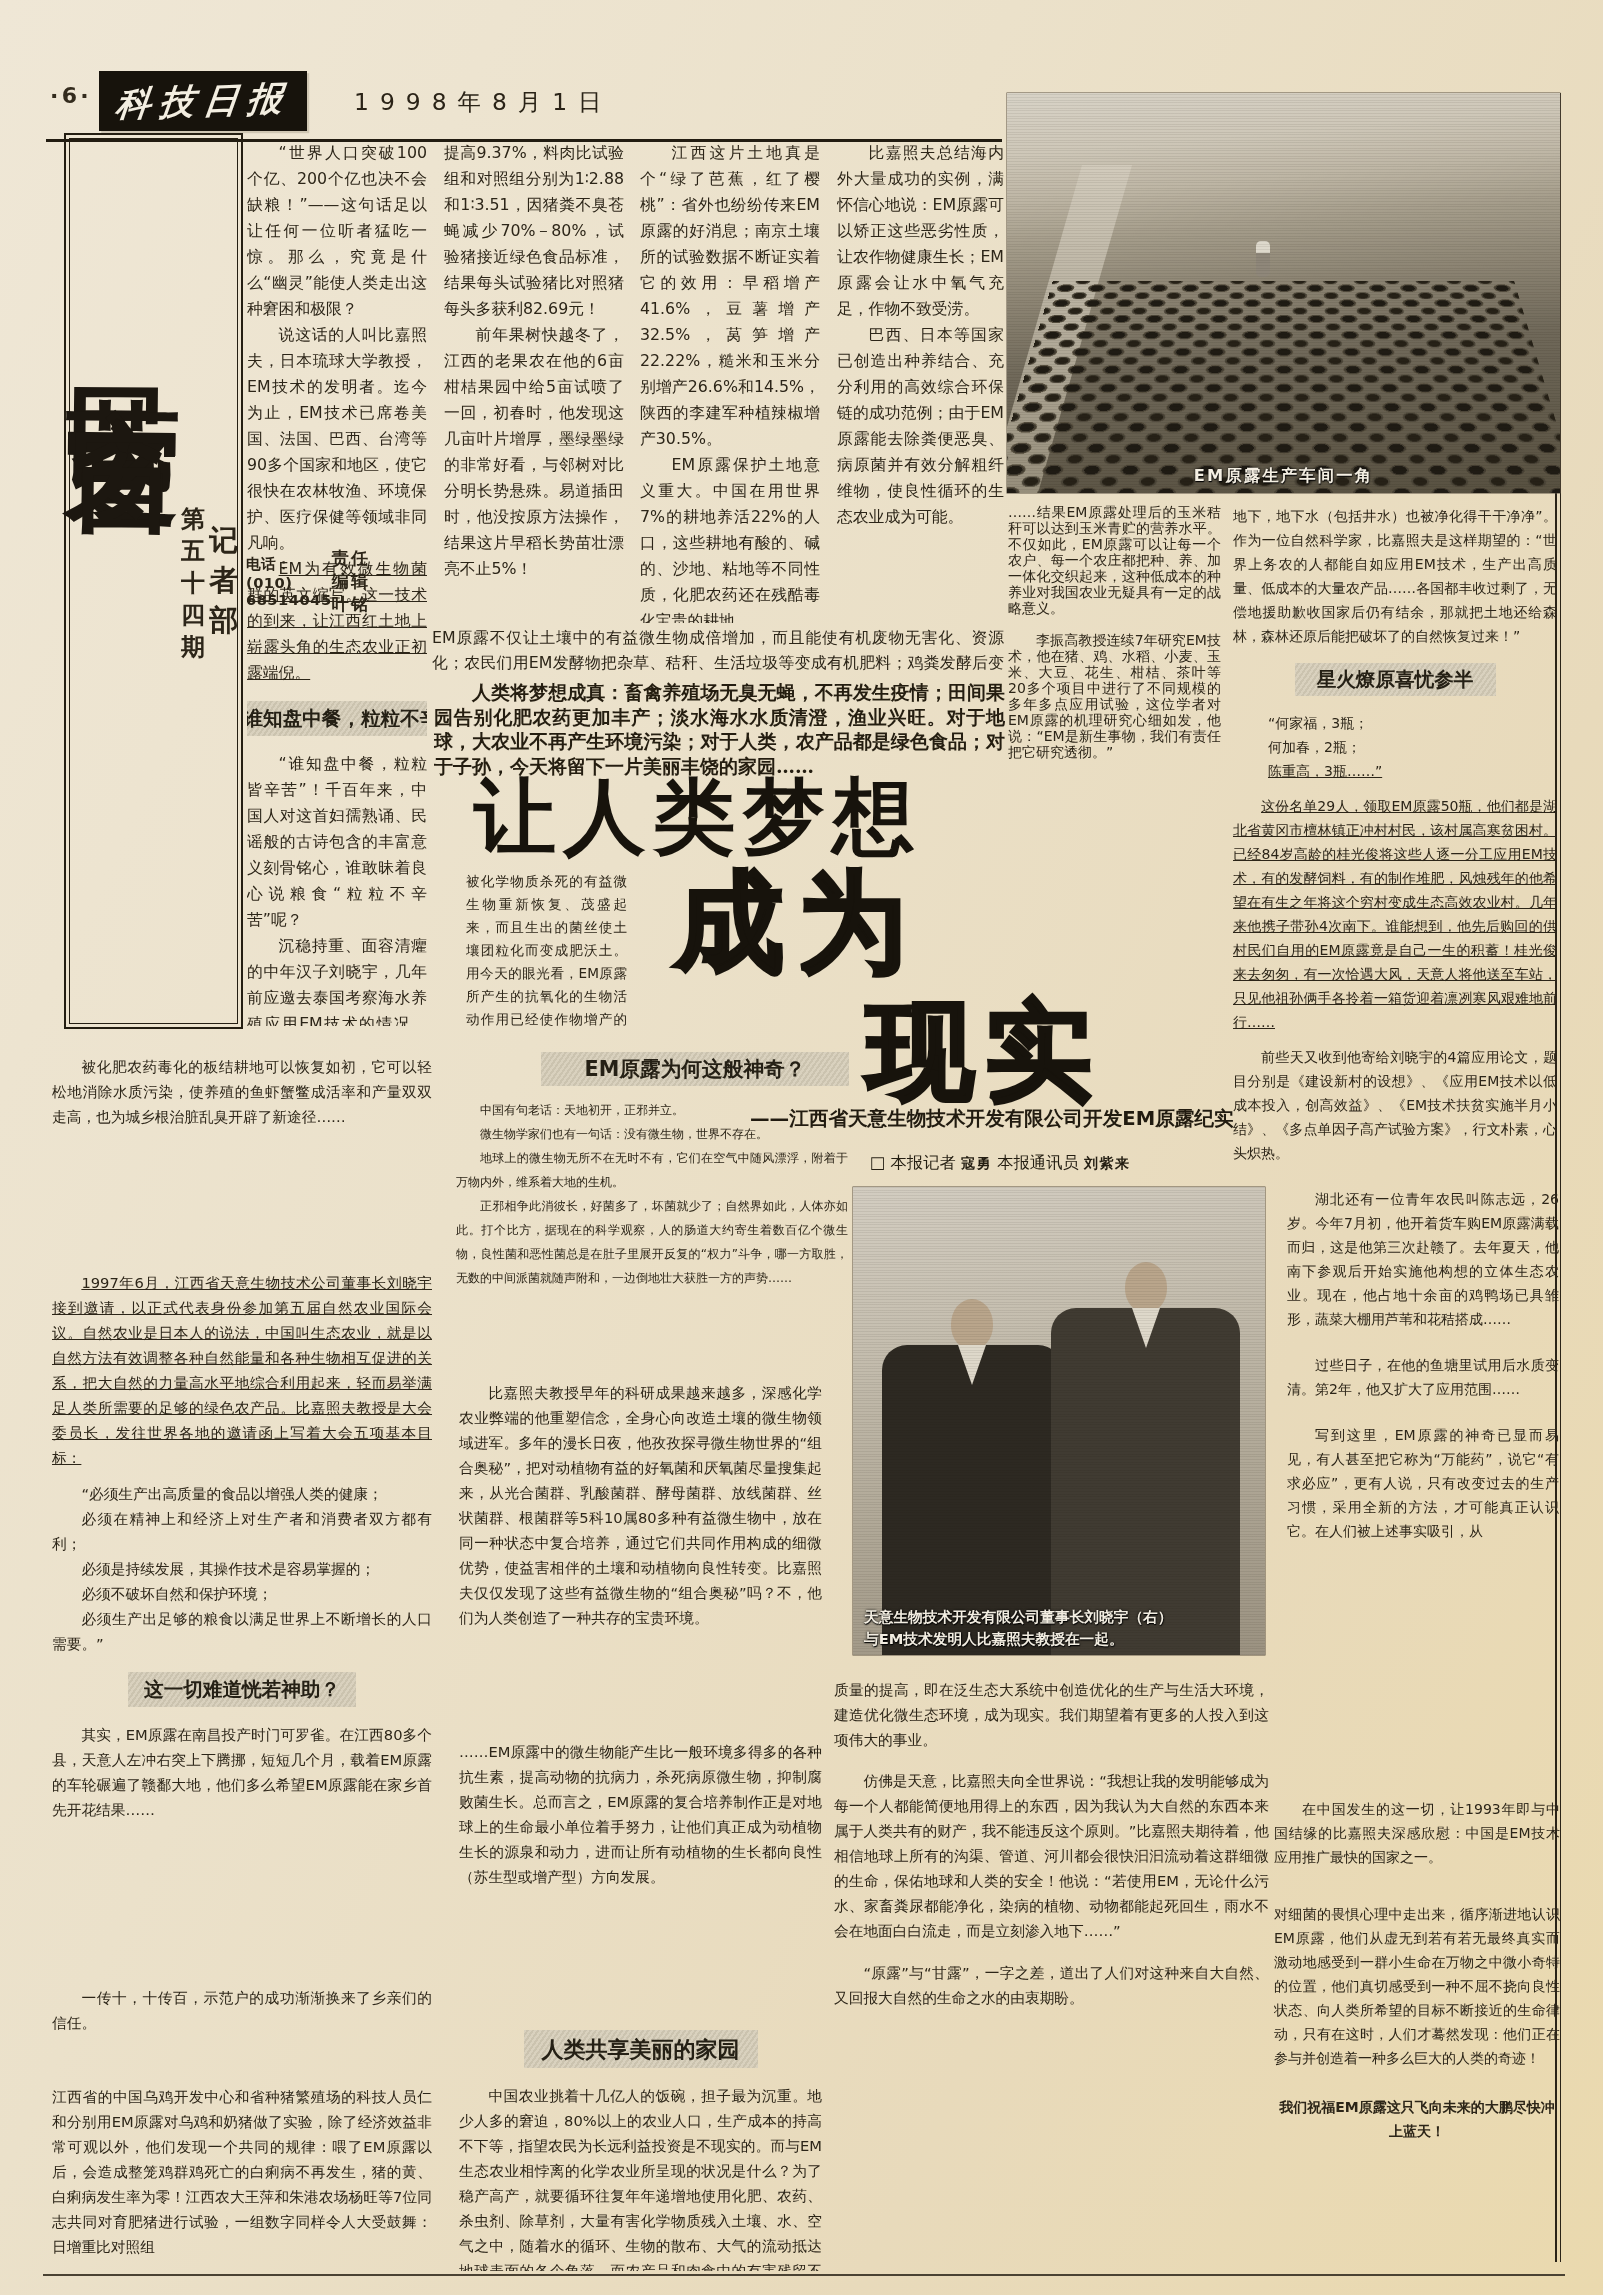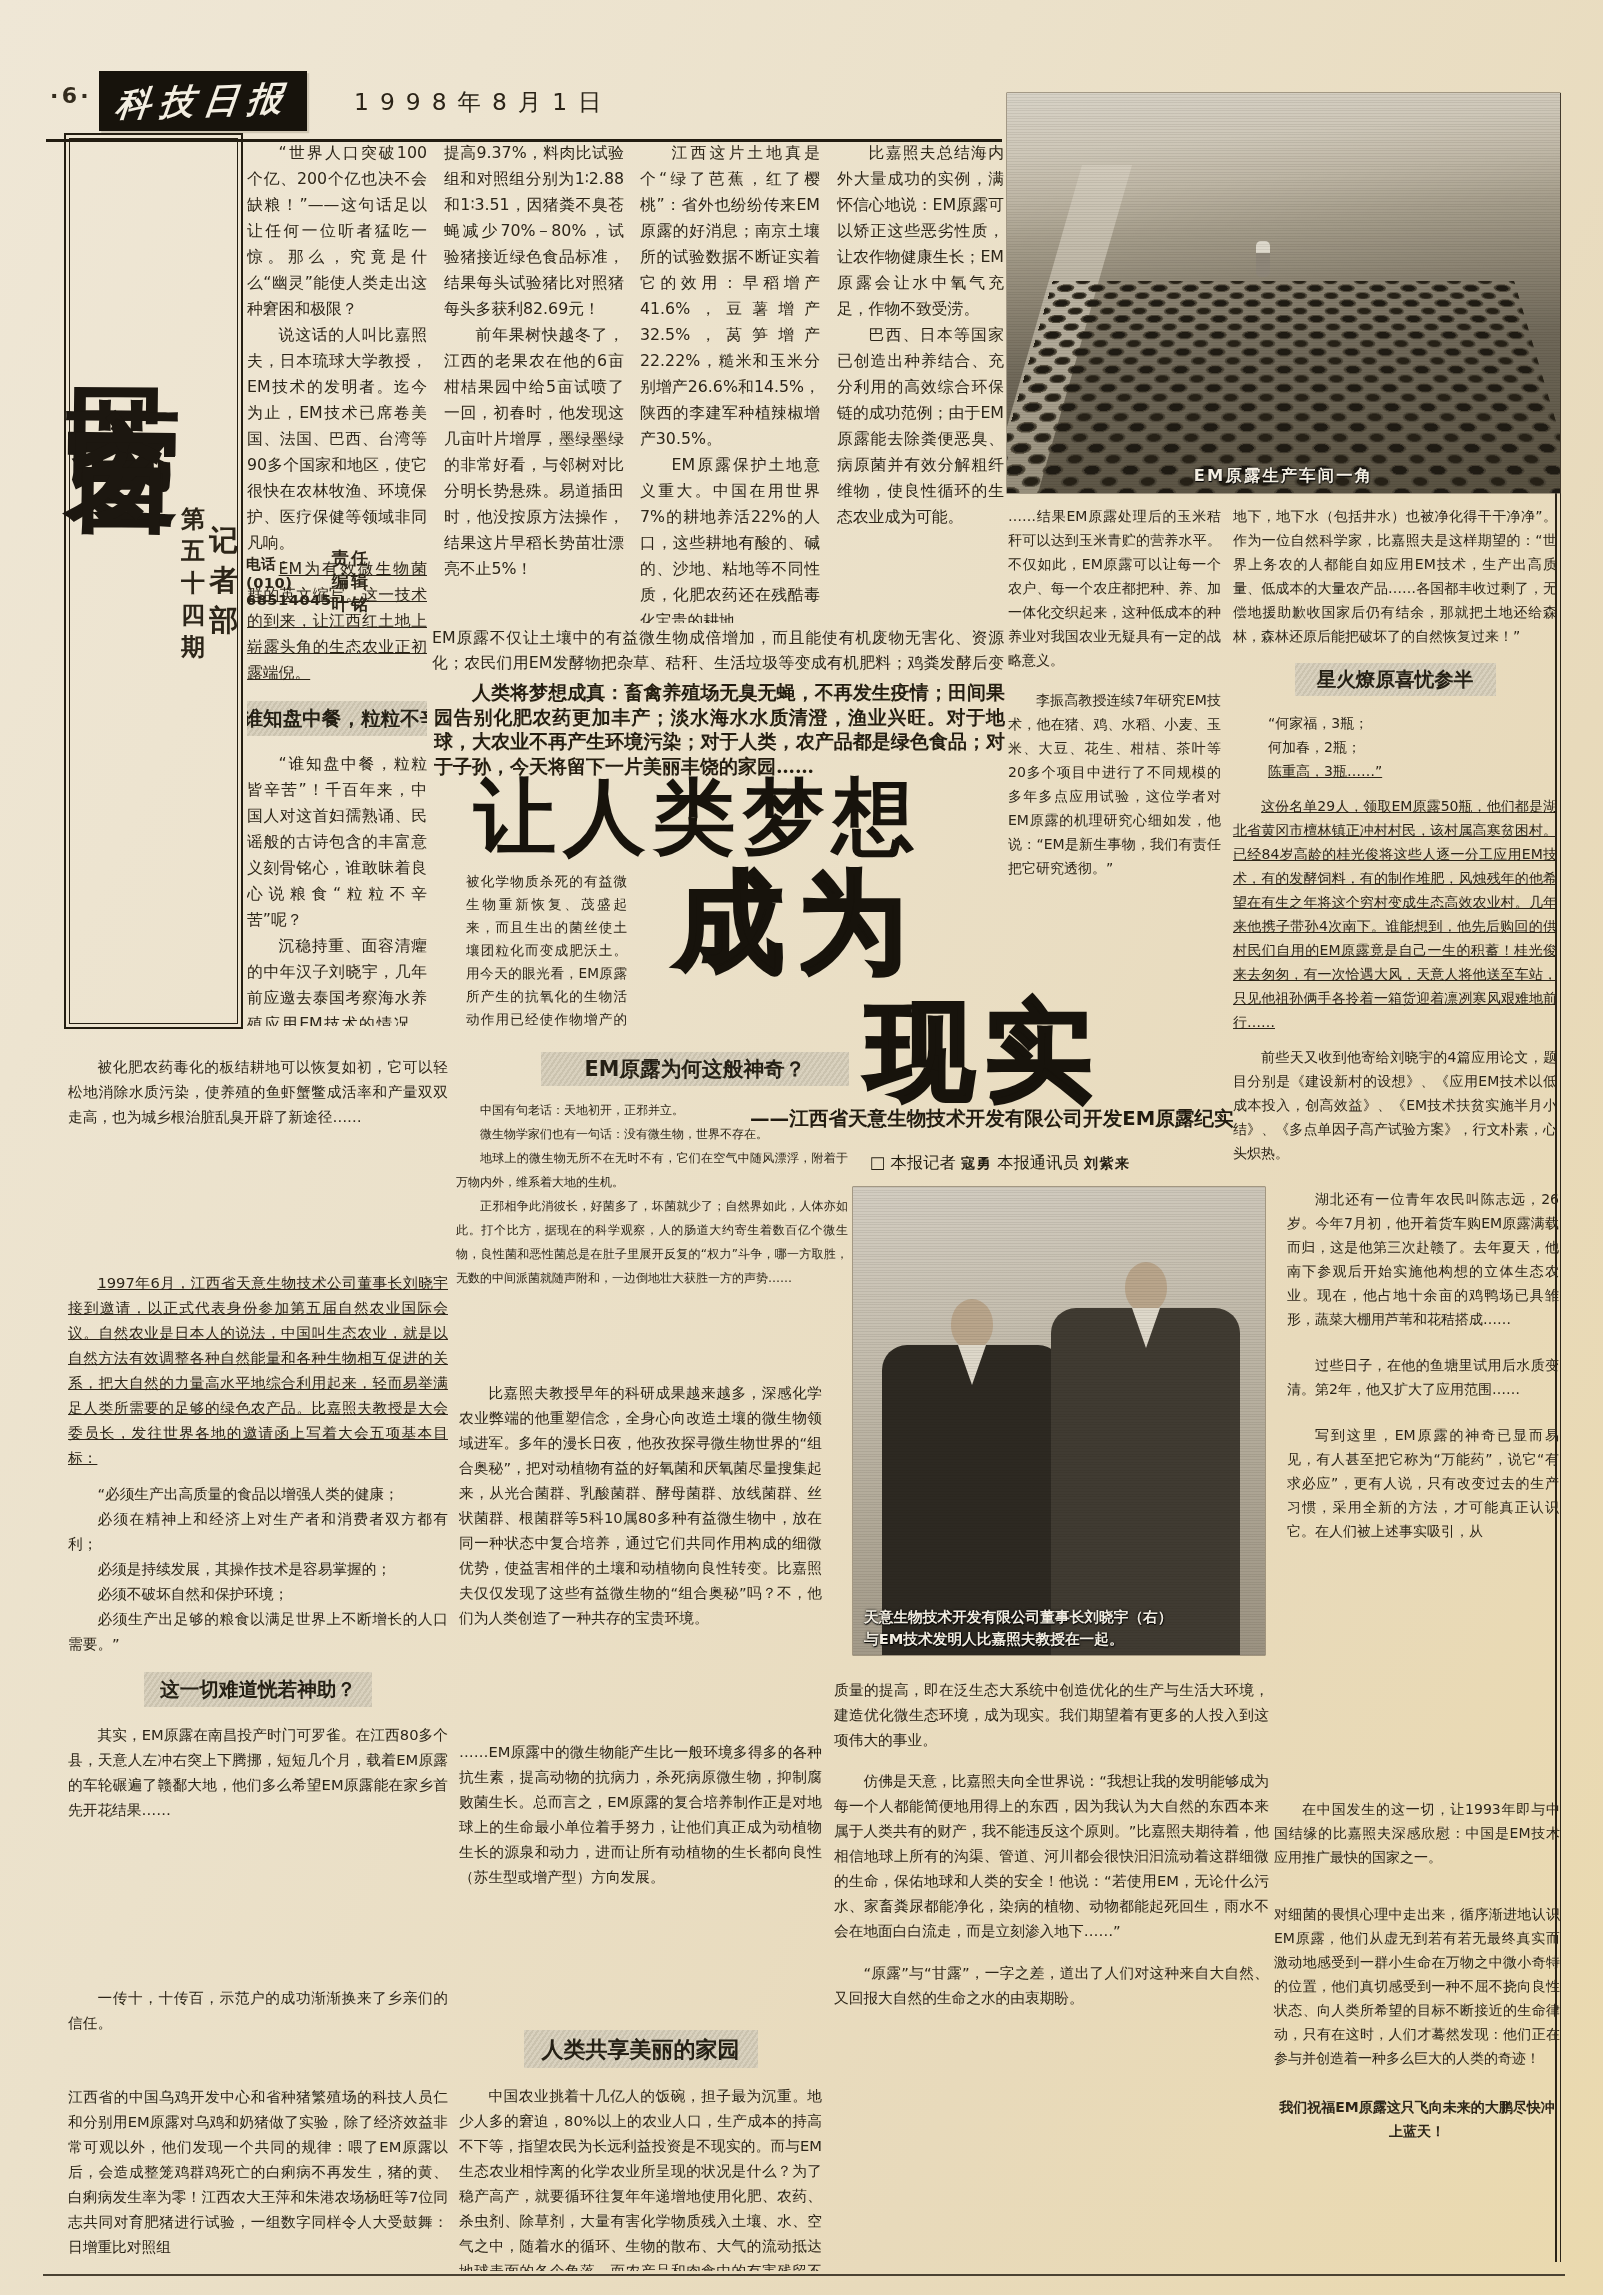"……结果EM原露处理后的玉米秸秆可以达到玉米青贮的营养水平。不仅如此，EM原露可" .z-c5 { line-height: 24px -> 16px }
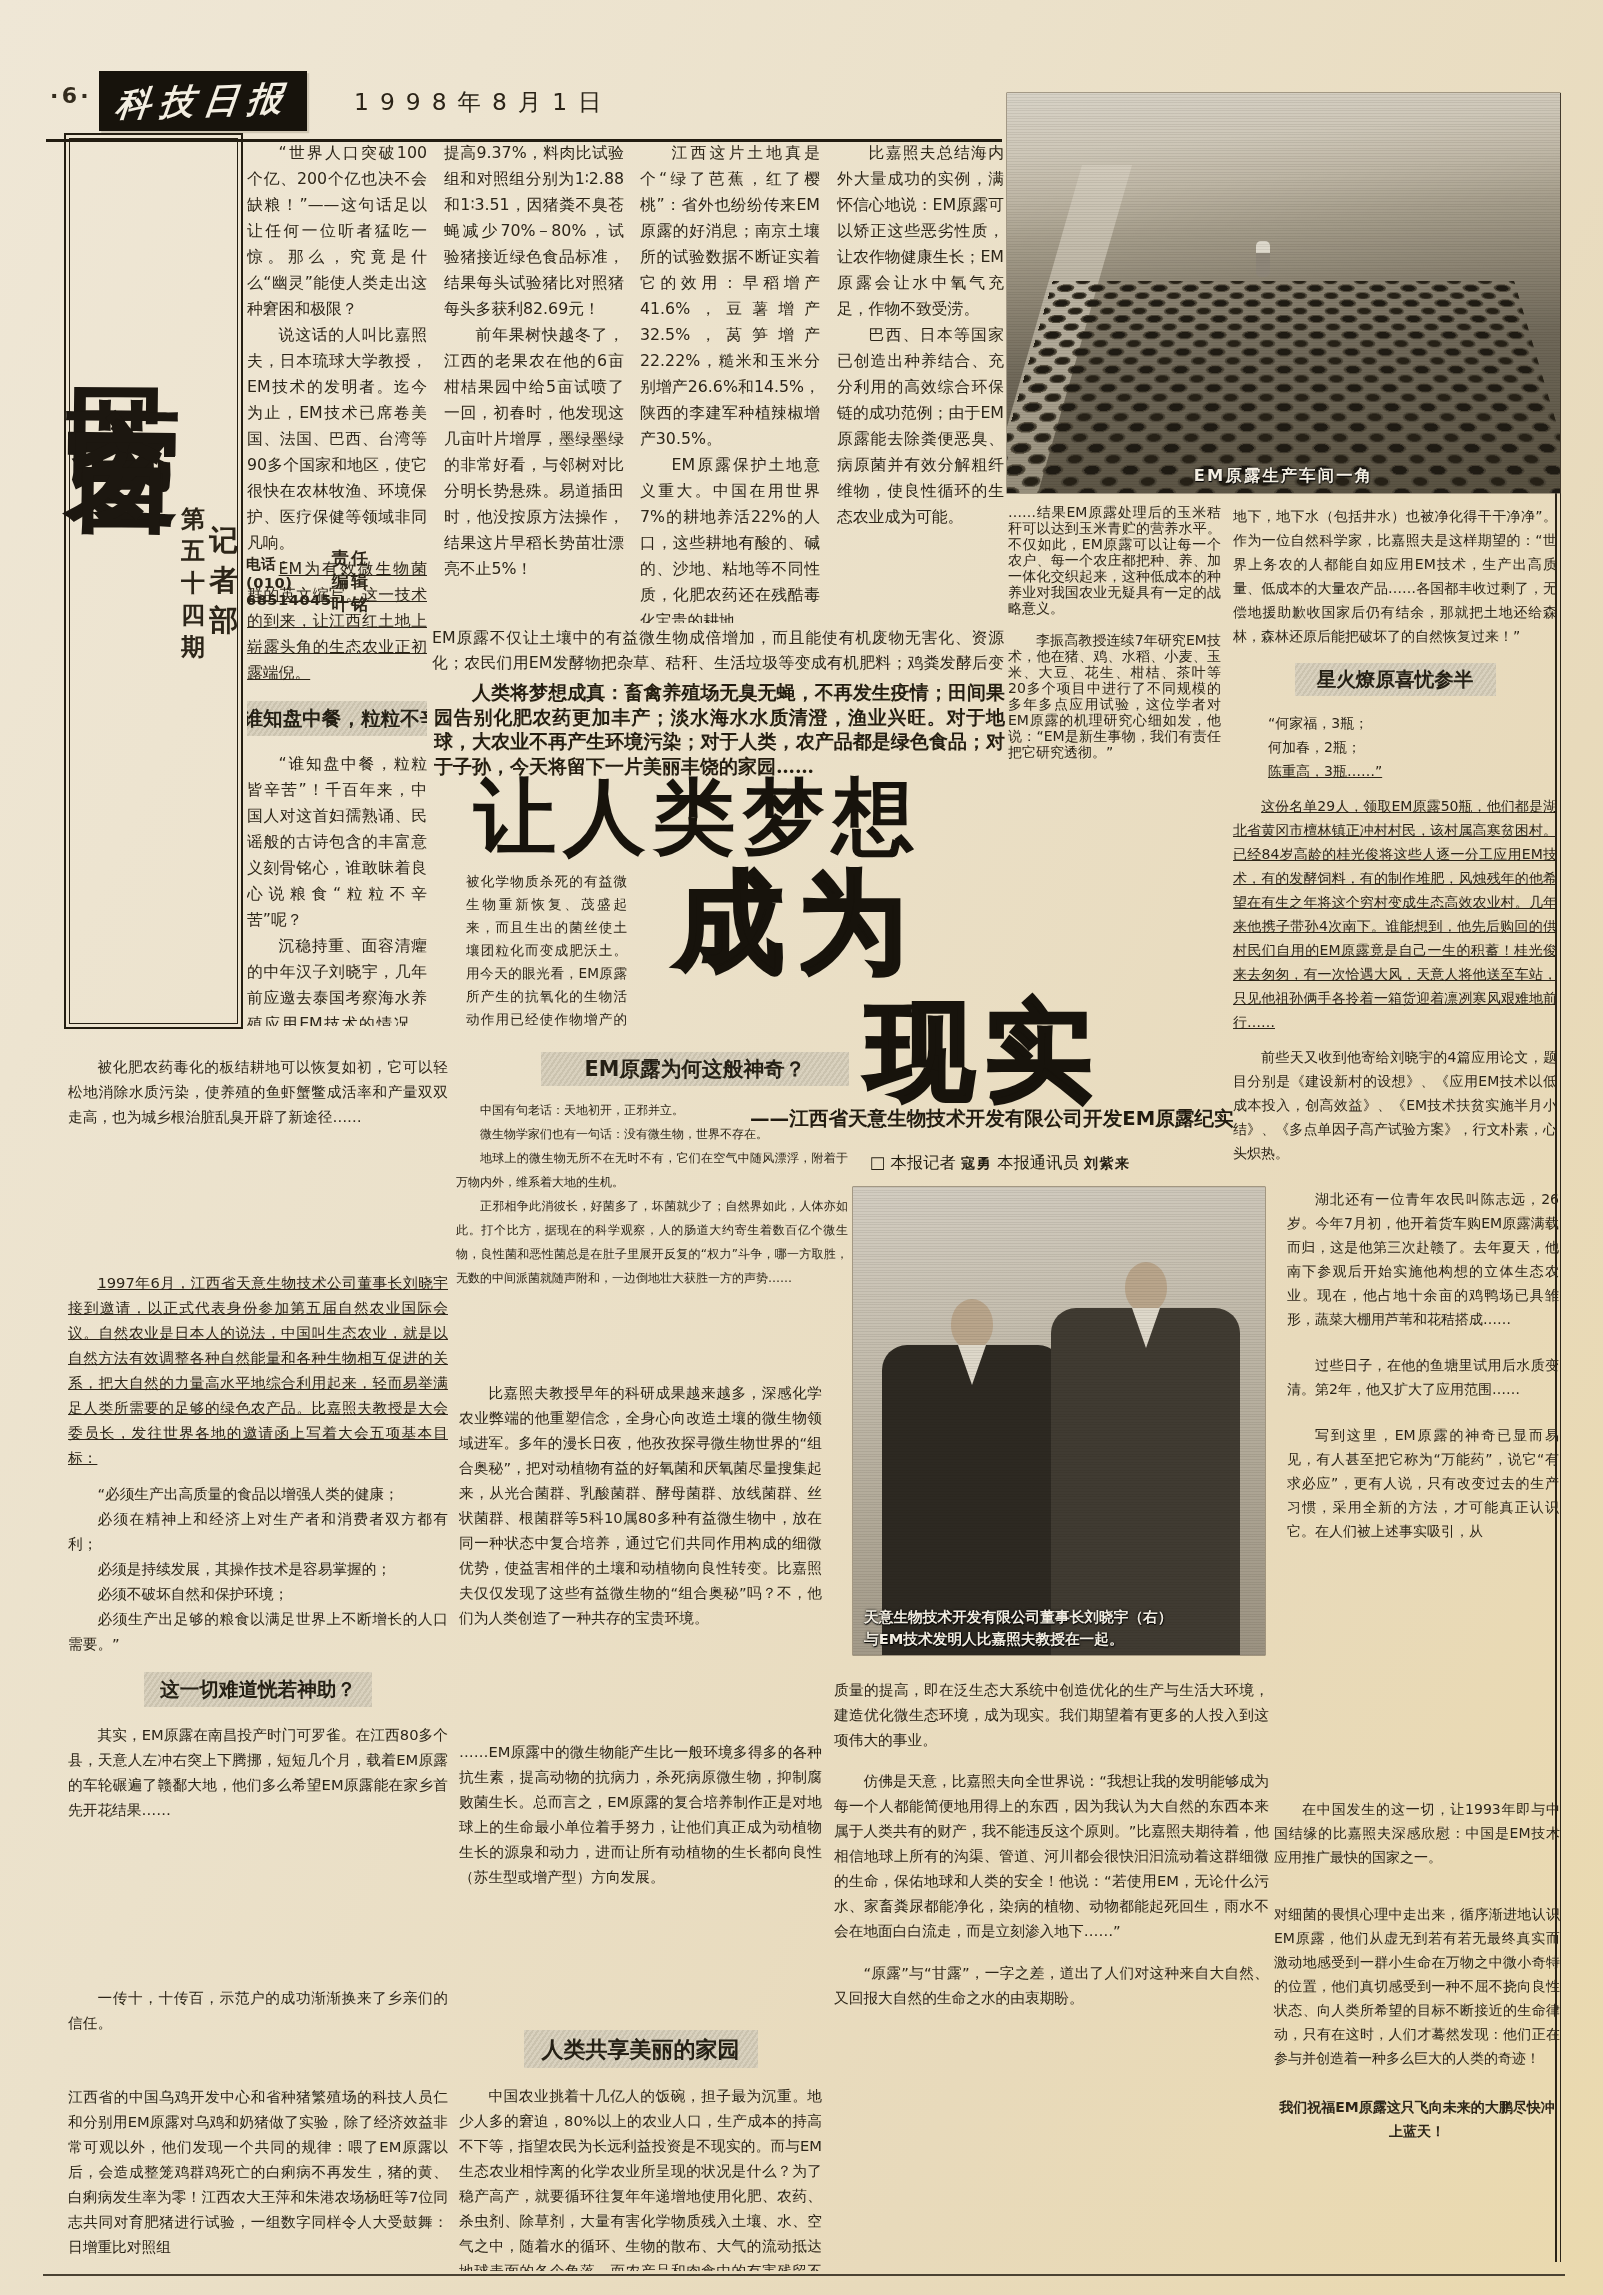"被化肥农药毒化的板结耕地可以恢复如初，它可以轻松地消除水质污染，使养殖的鱼虾蟹鳖" .z-l1 { left: 68px -> 52px }
